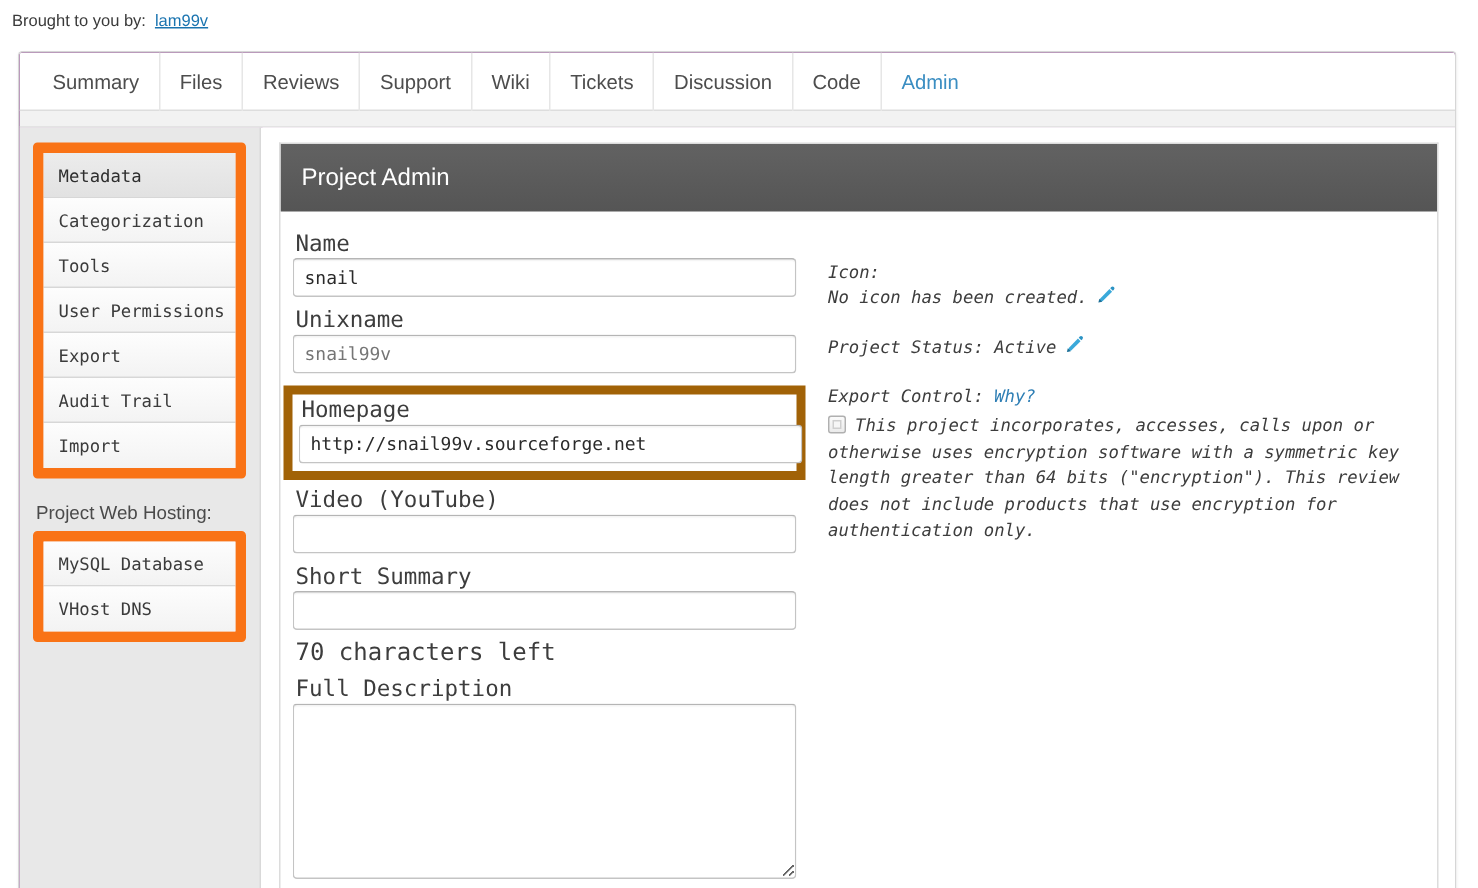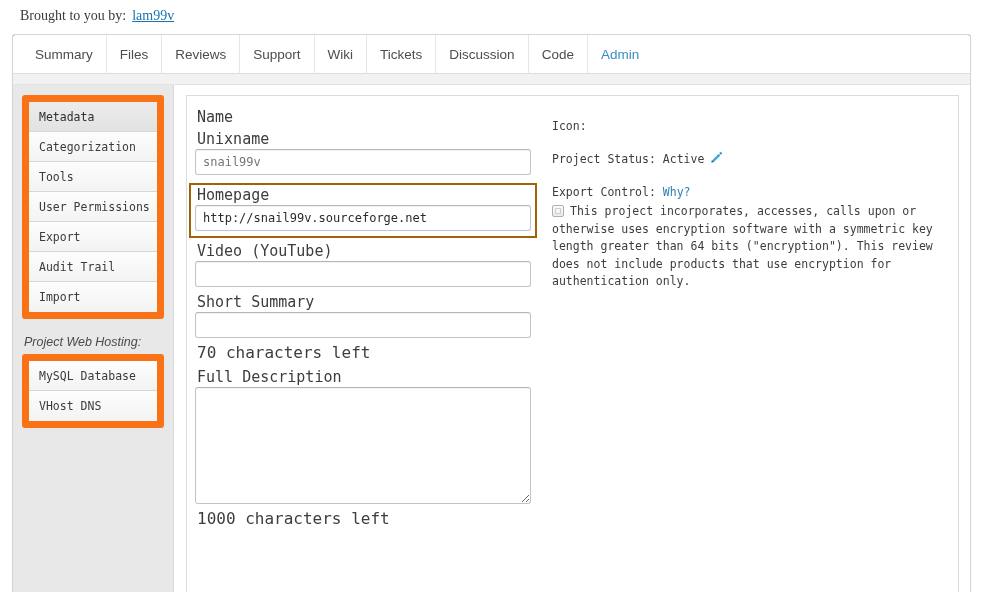"Brought to you by: lam99v" .brought { font-family: Liberation Serif, serif -> Liberation Sans, sans-serif; font-size: 14px -> 11px; left: 20px -> 8px }
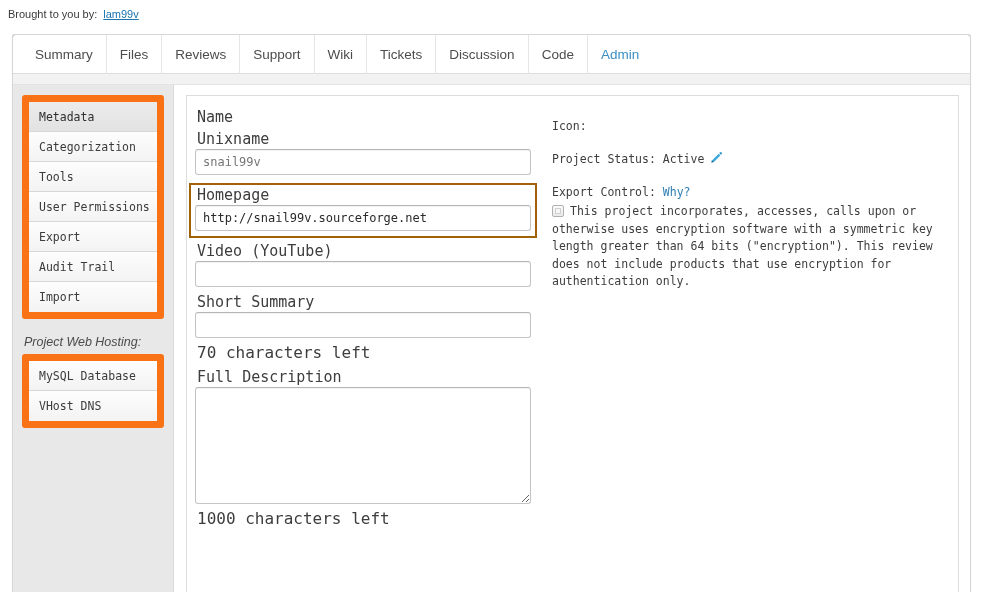"Project Admin" div.panel-head { html: none -> <div>Project Admin</div> }
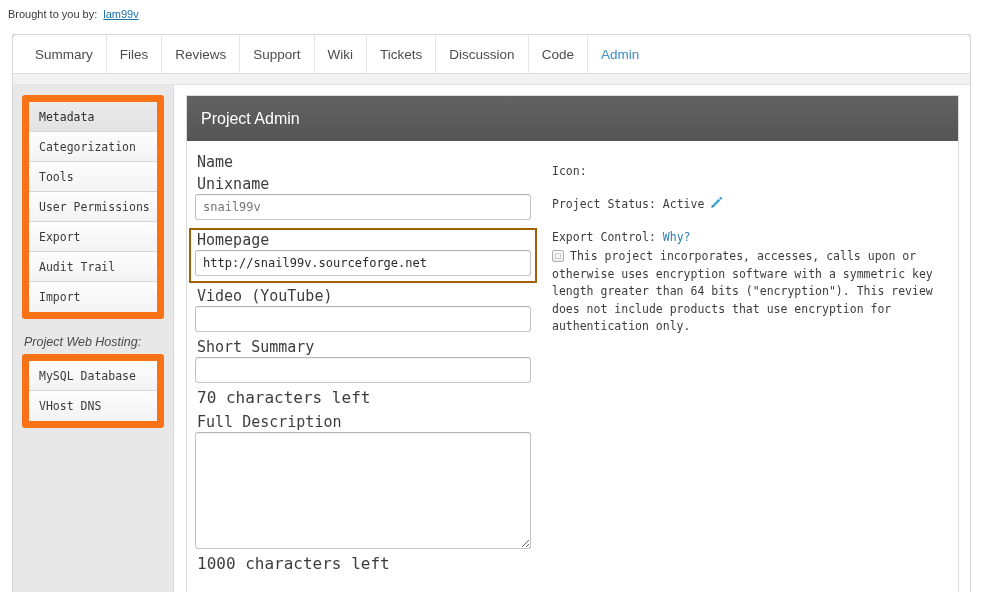"snail" input.finput { html: none -> <input> }
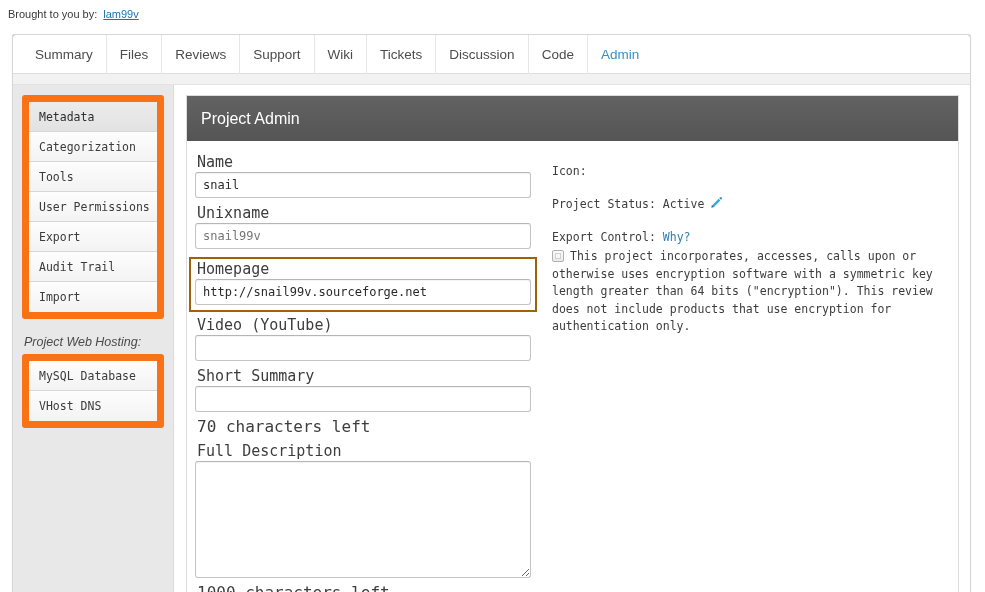"Icon:" .col-right { font-style: none -> italic; top: 22px -> 32px }
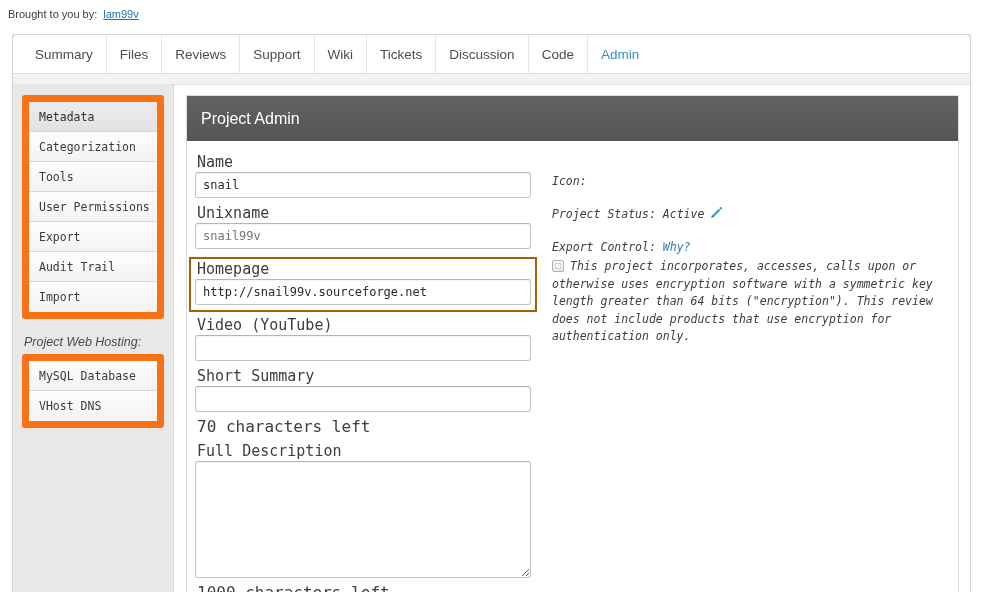"No icon has been created." p.rline { html: none -> <p> <span>No icon has been created.</span><span><svg> <path></path> <path></path> <path></path> </svg></span> </p> }
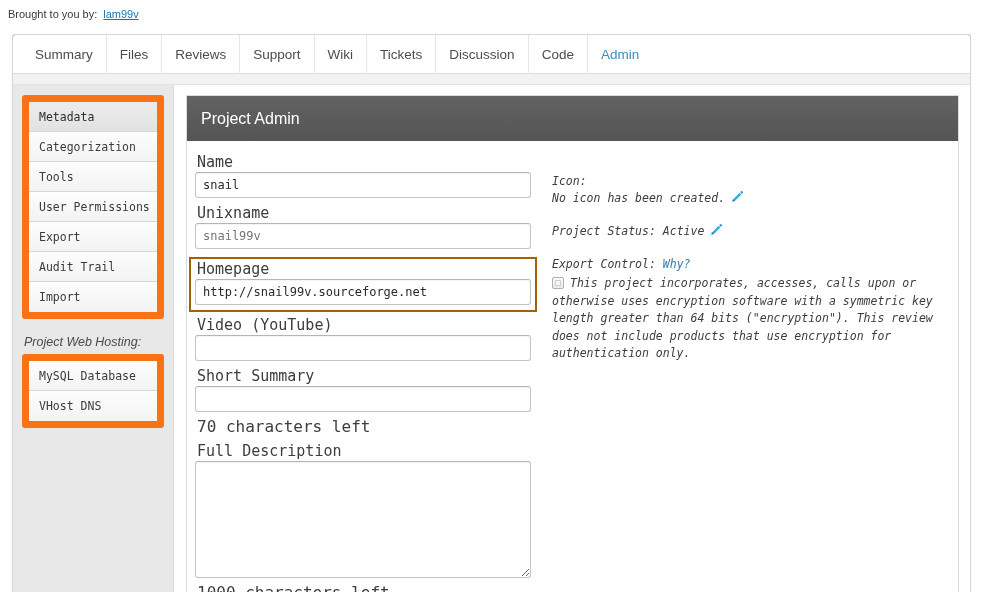"Homepage" .fgroup.hl { border: 2px solid #a16207 -> 6px solid #a16207 }
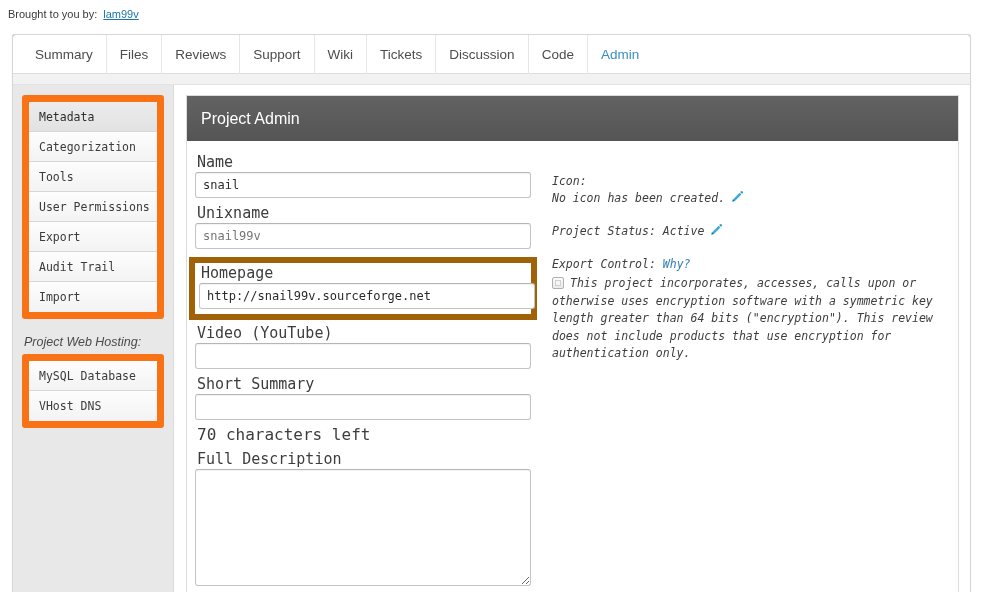"Project Web Hosting:" .hosting-title { font-style: italic -> none }
